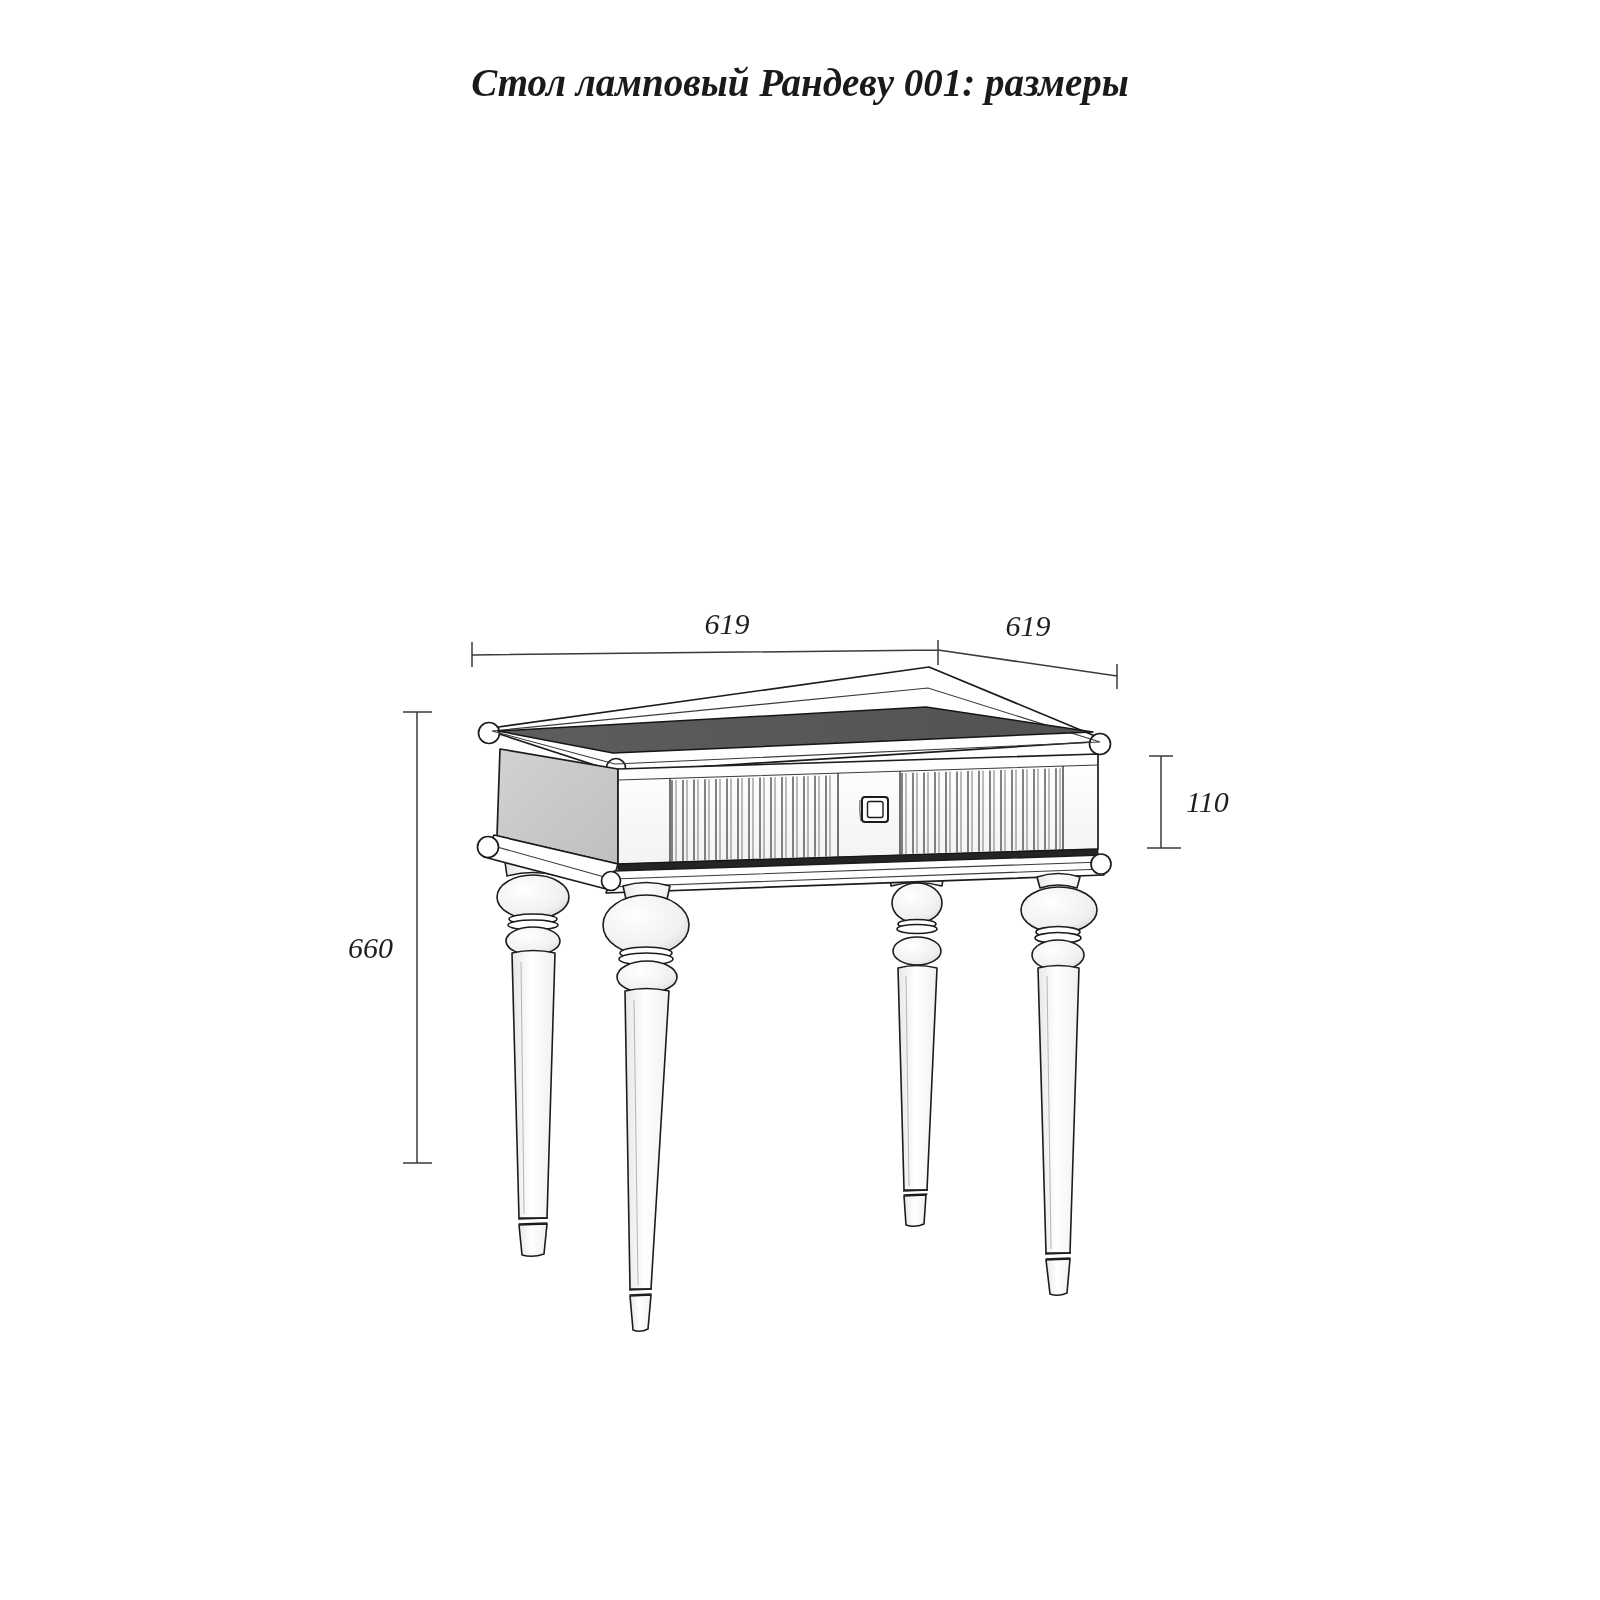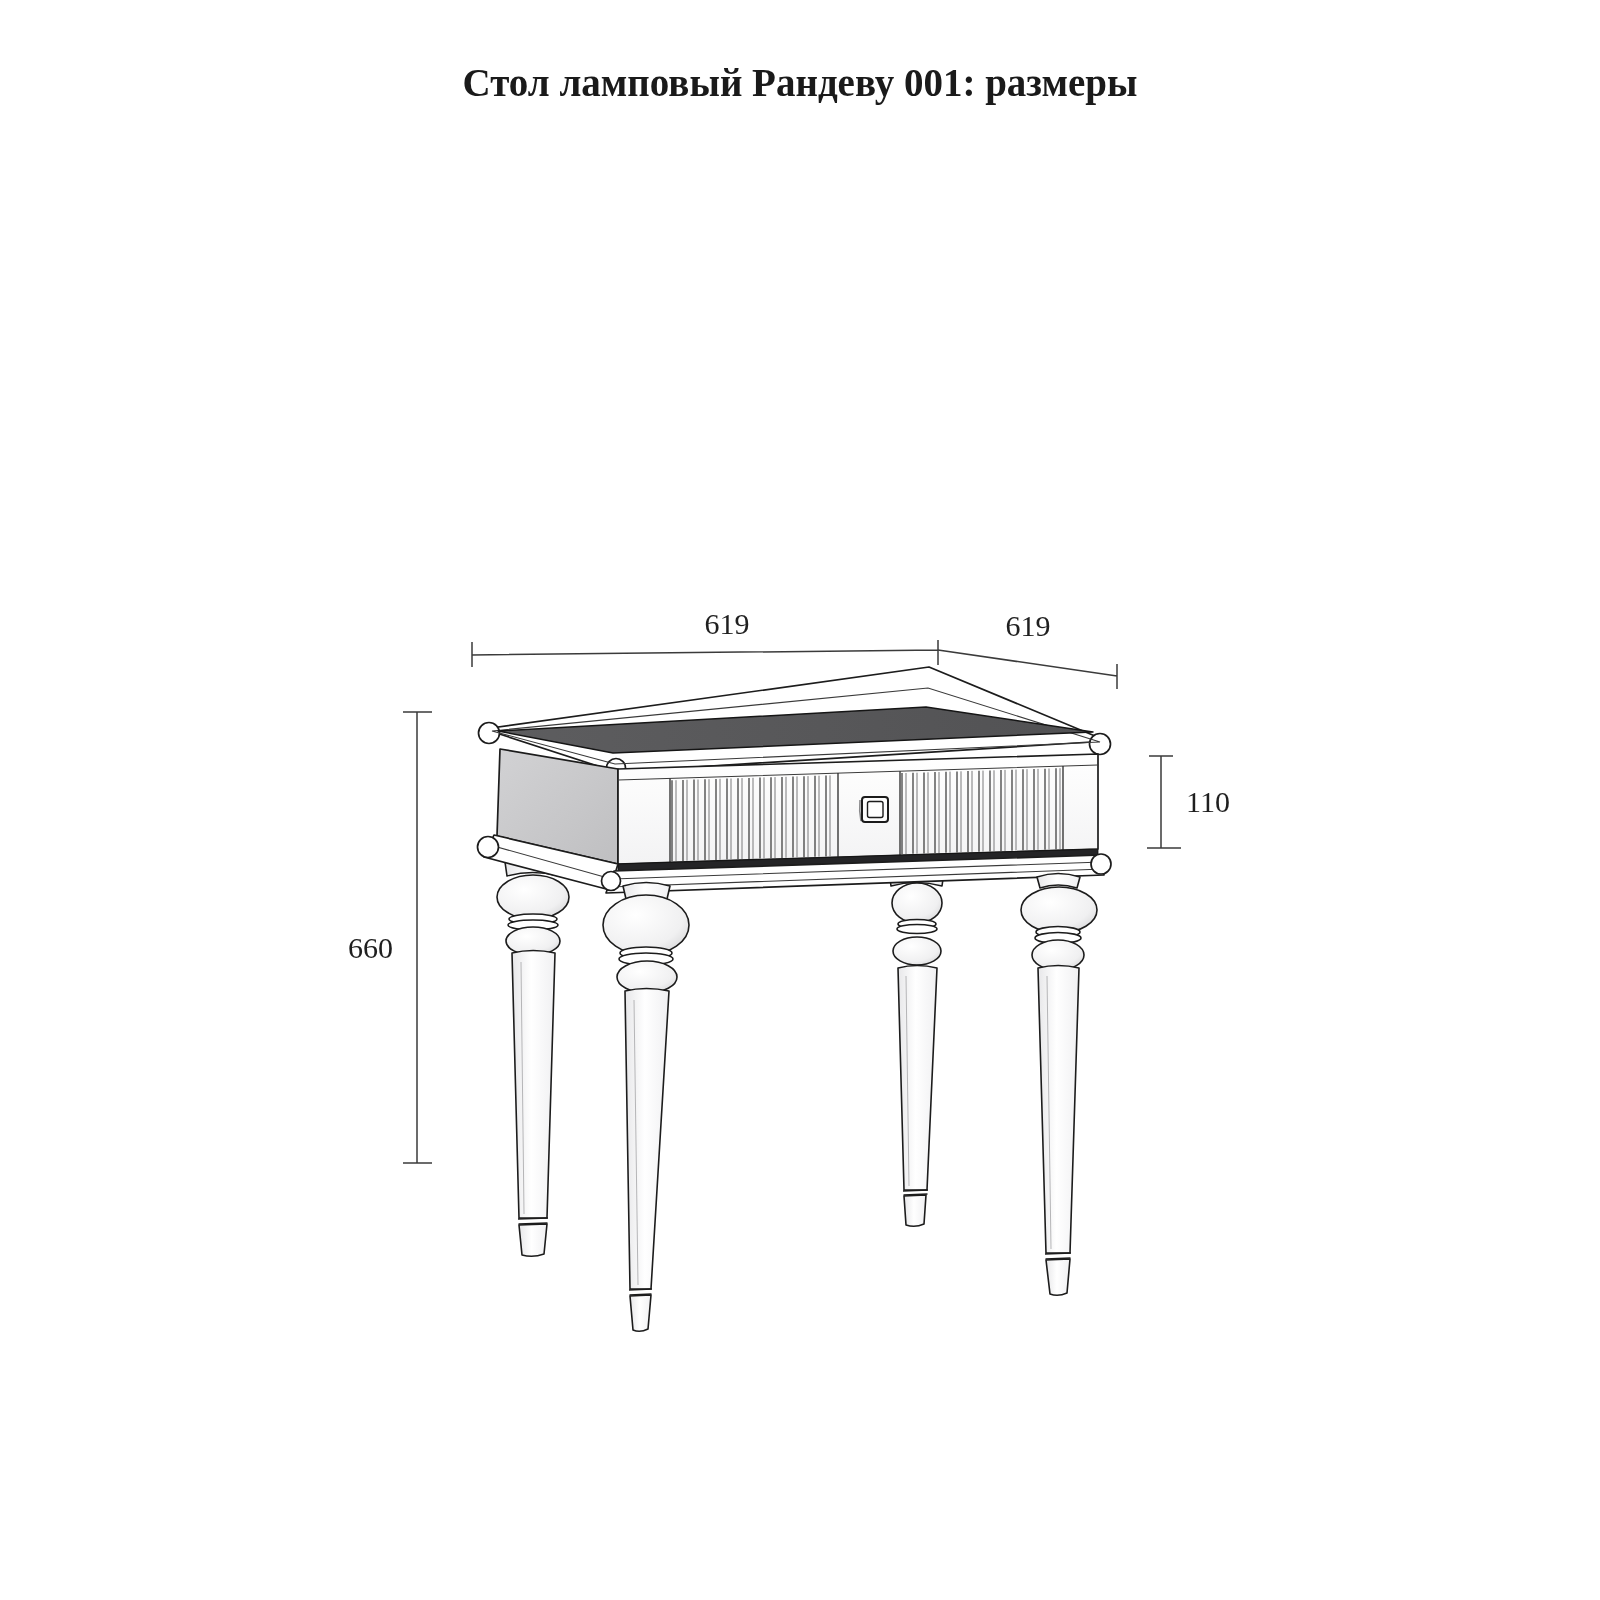"Стол ламповый Рандеву 001: размеры" .page { font-style: none -> italic }
